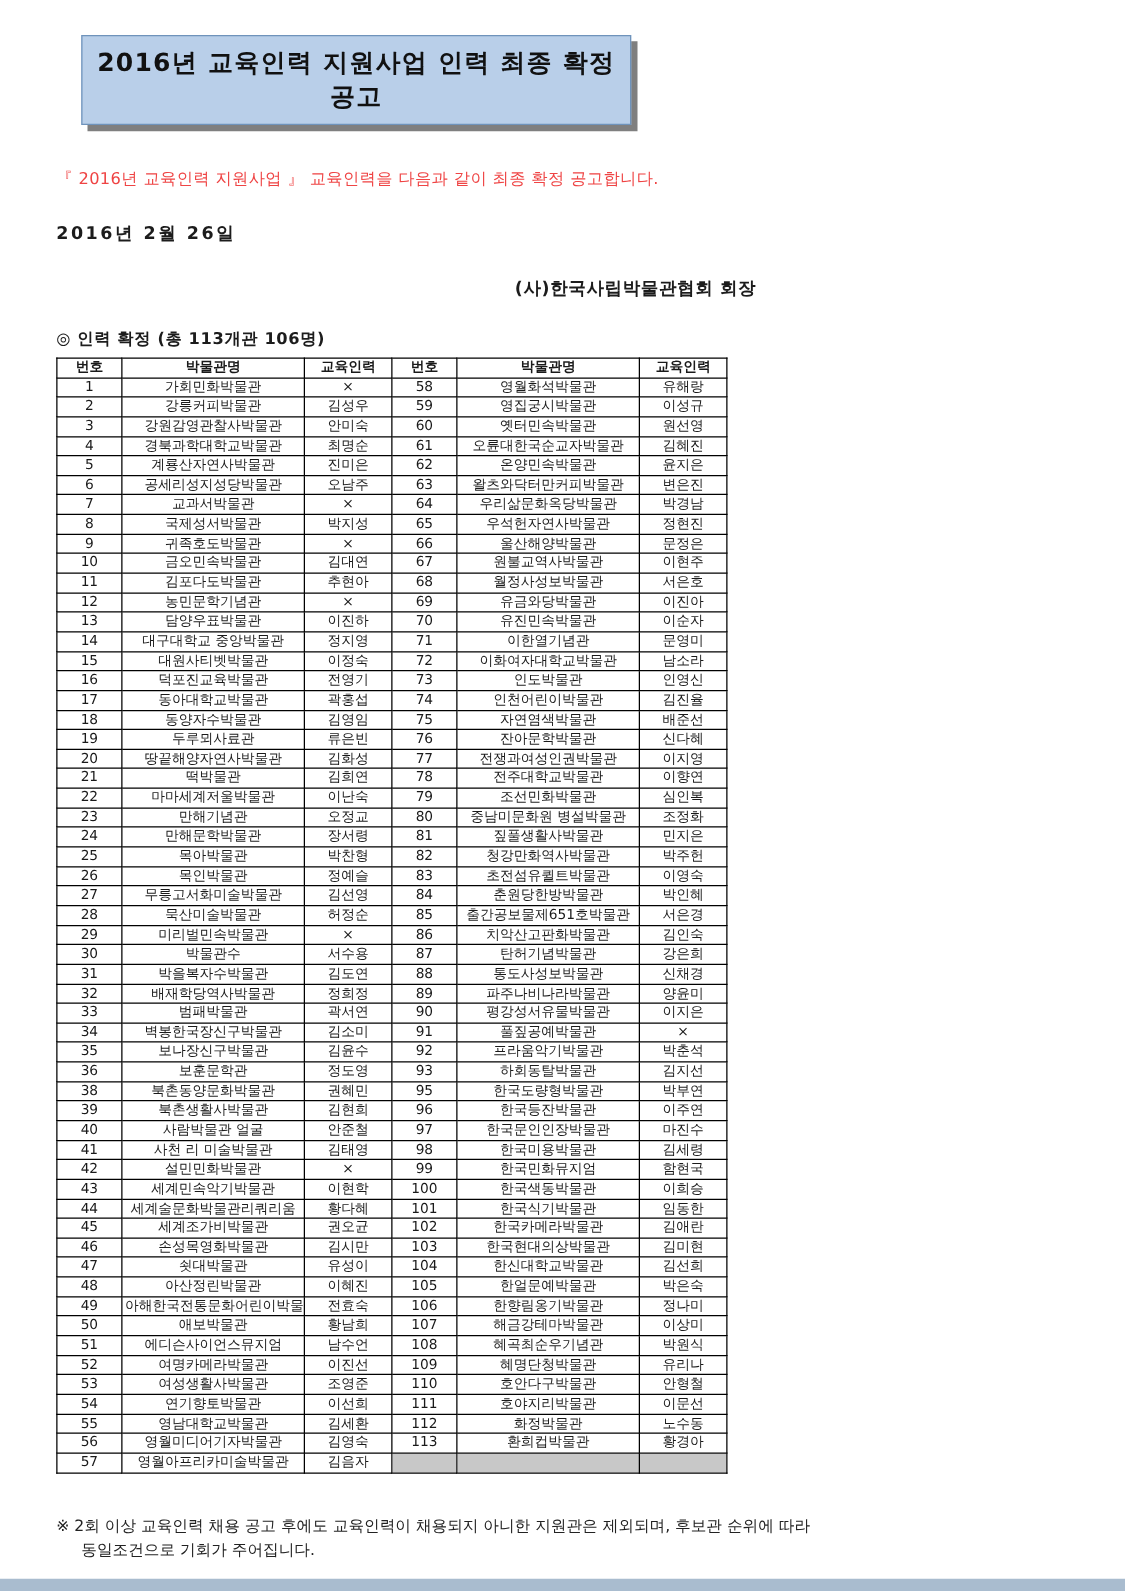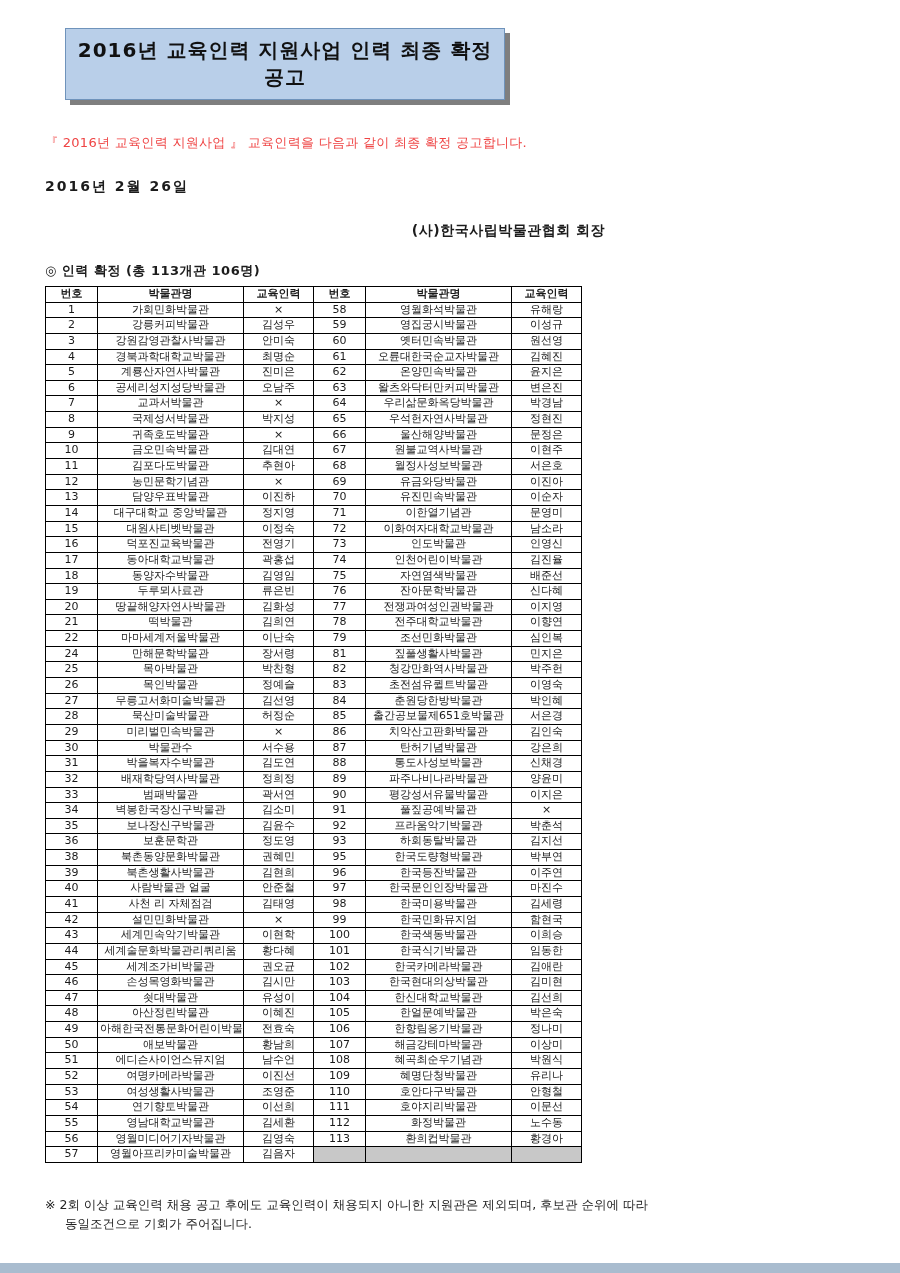"23" tr { html: none -> <tr> <td>23</td> <td>만해기념관</td> <td>오정교</td> <td>80</td> <td>중남미문화원 병설박물관</td> <td>조정화</td> </tr> }
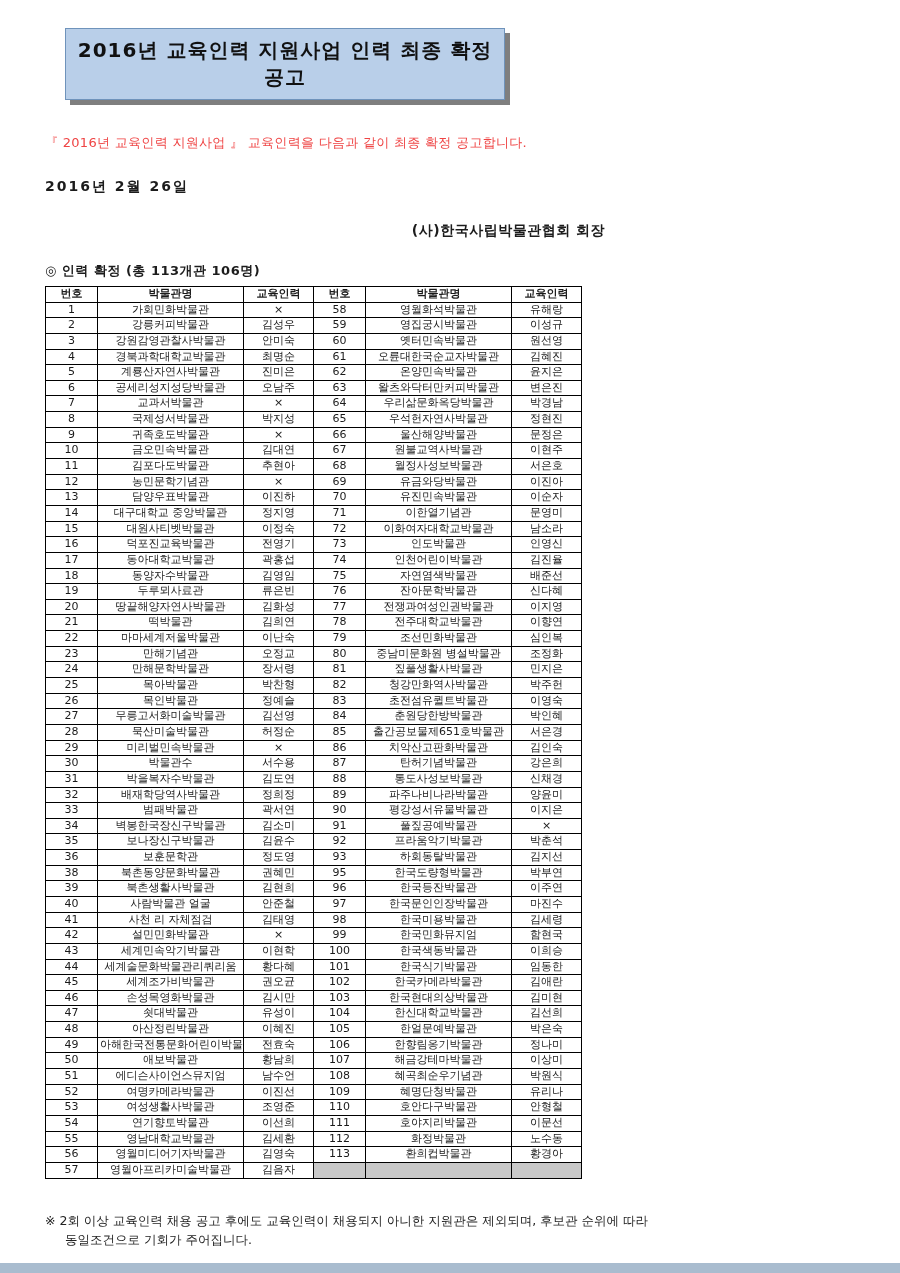"사천 리 자체점검" td { text: 자체점검 -> 미술박물관 }
